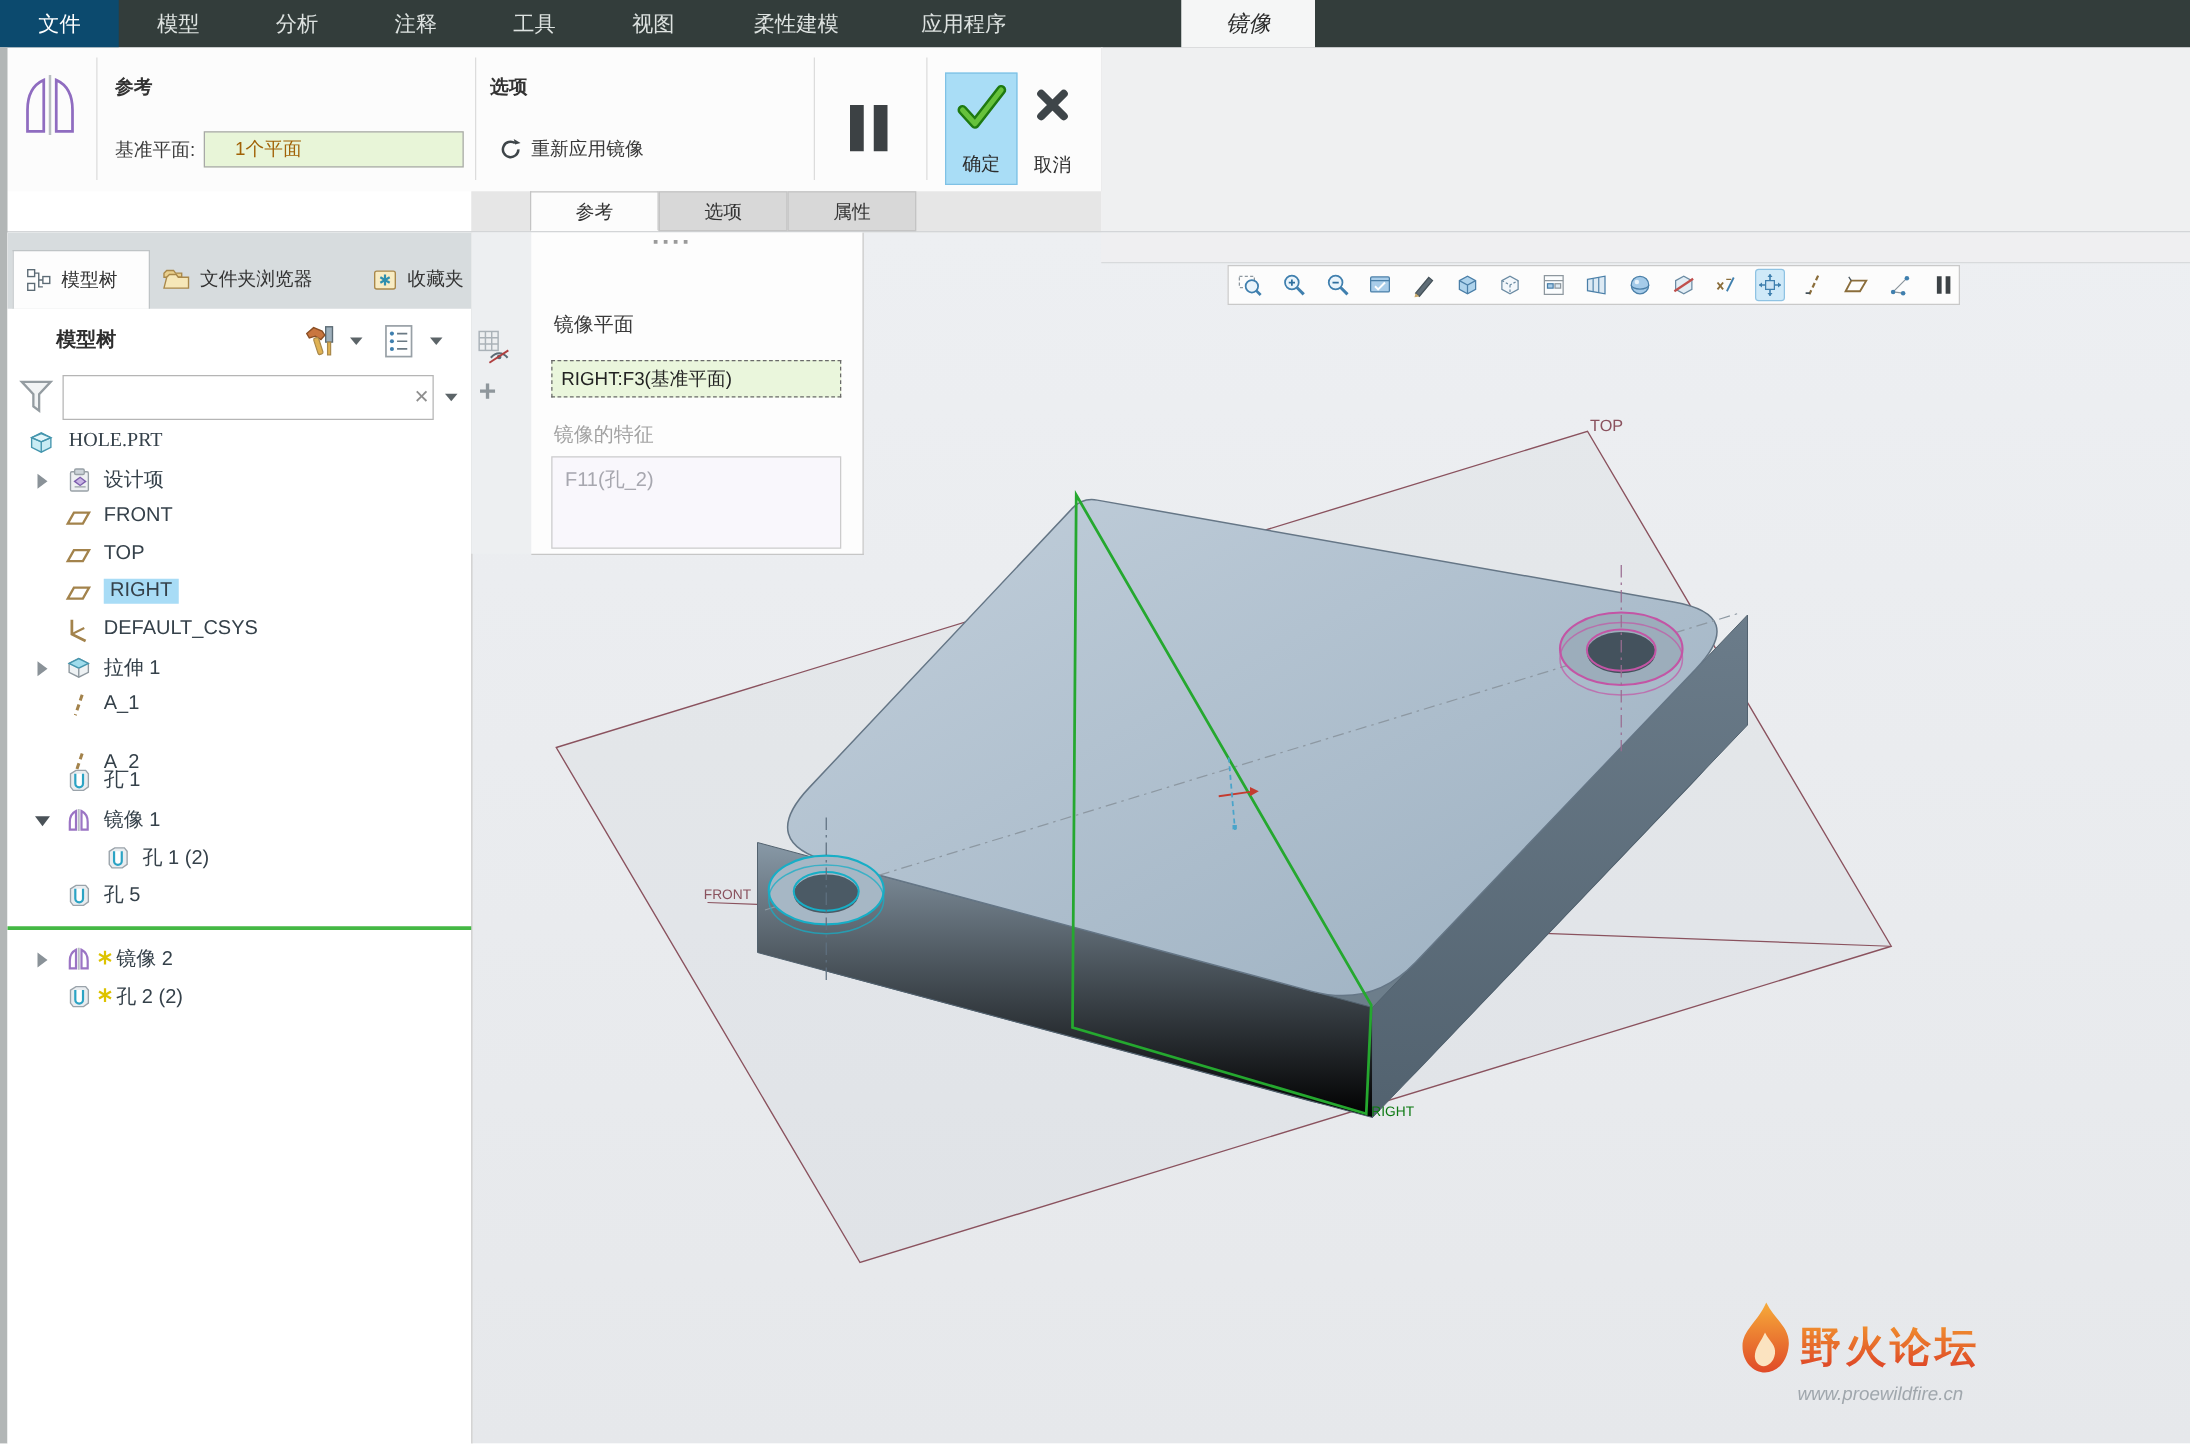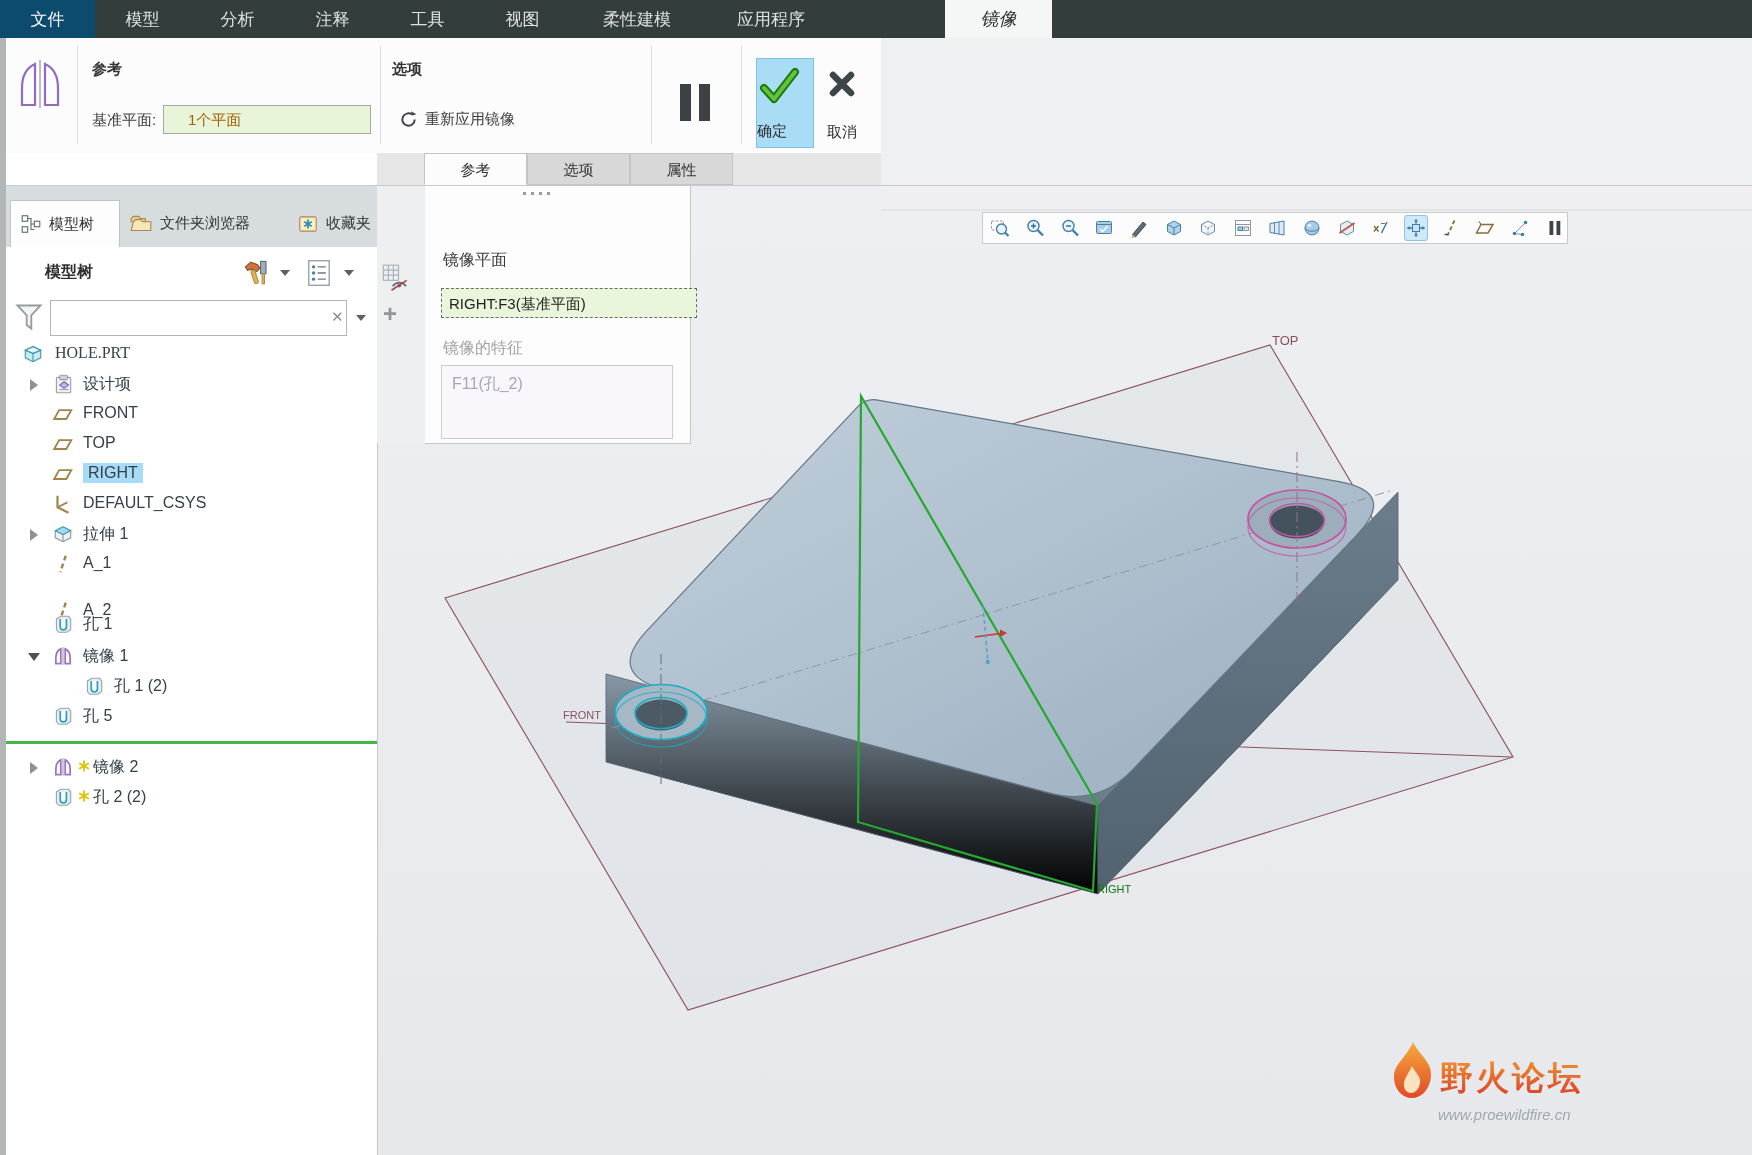"确定" .ok-btn { align-items: none -> center }
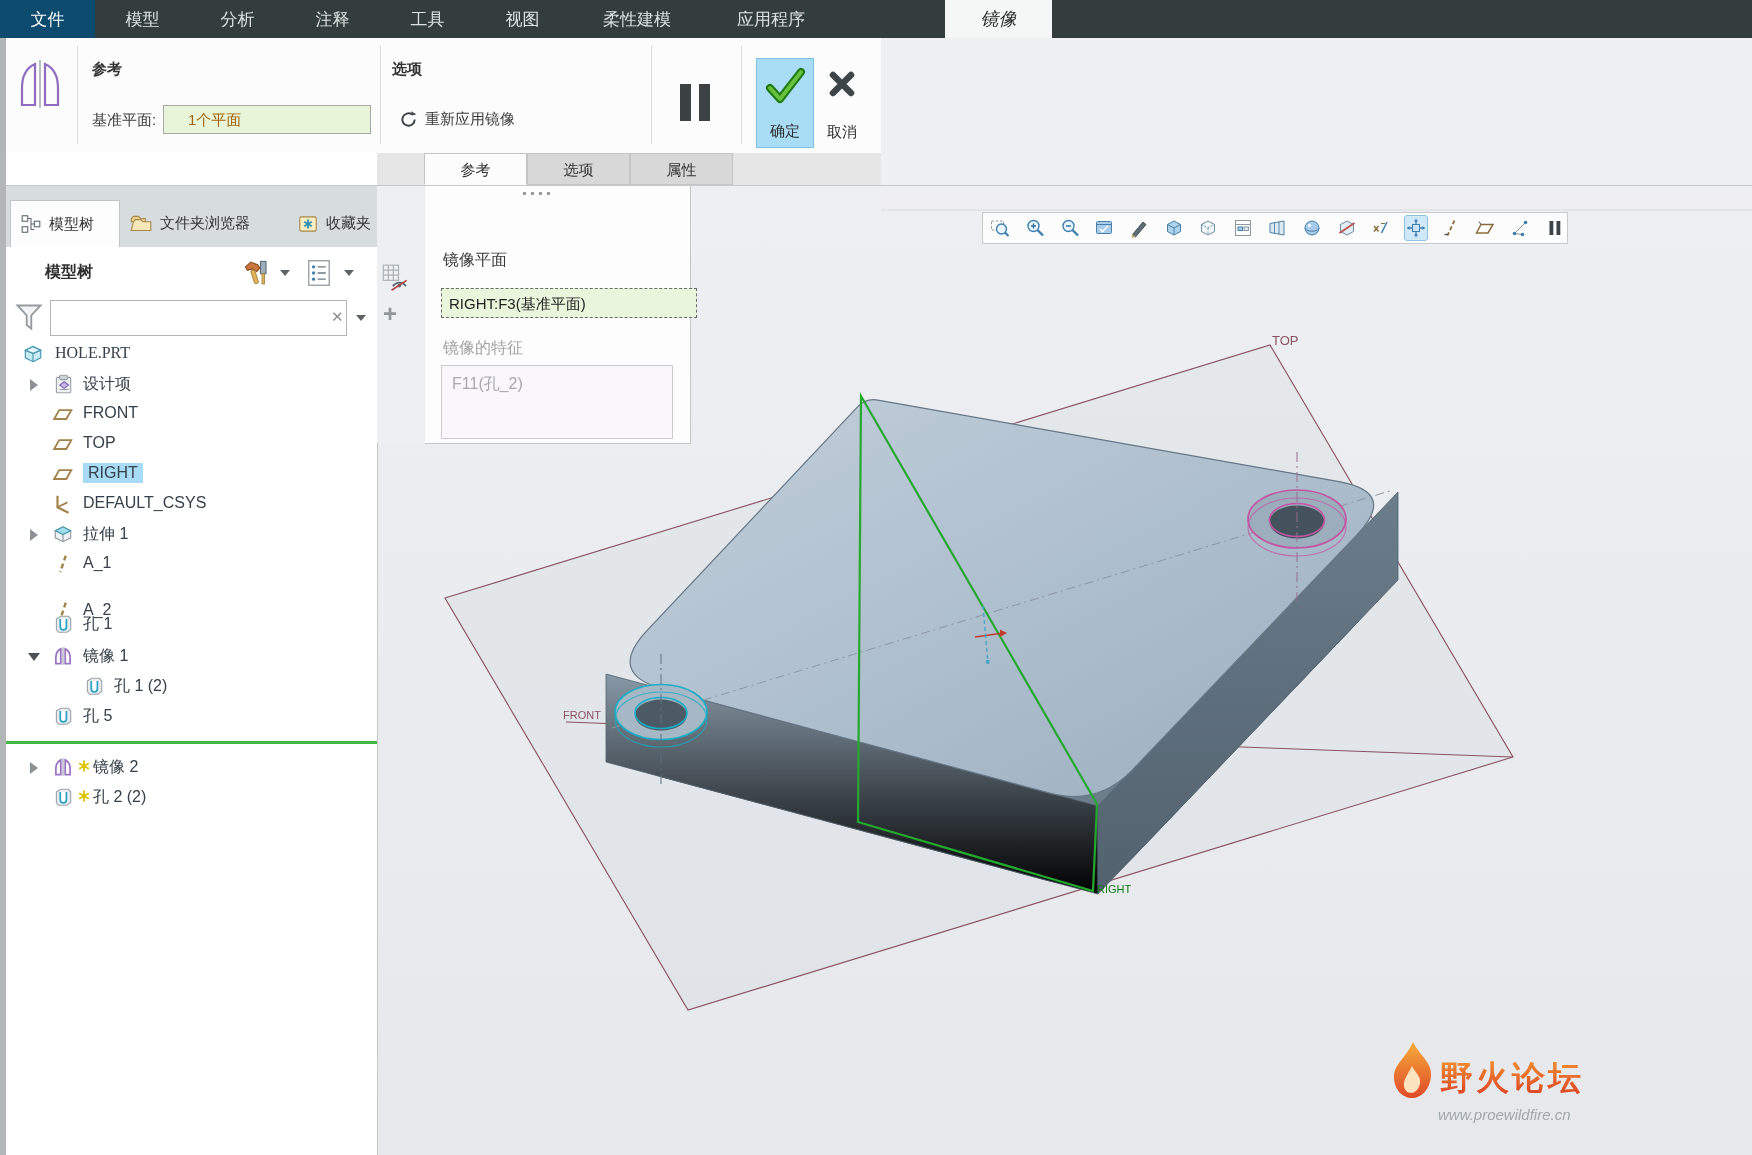"RIGHT:F3(基准平面)" .plane-input { width: 256px -> 232px }
